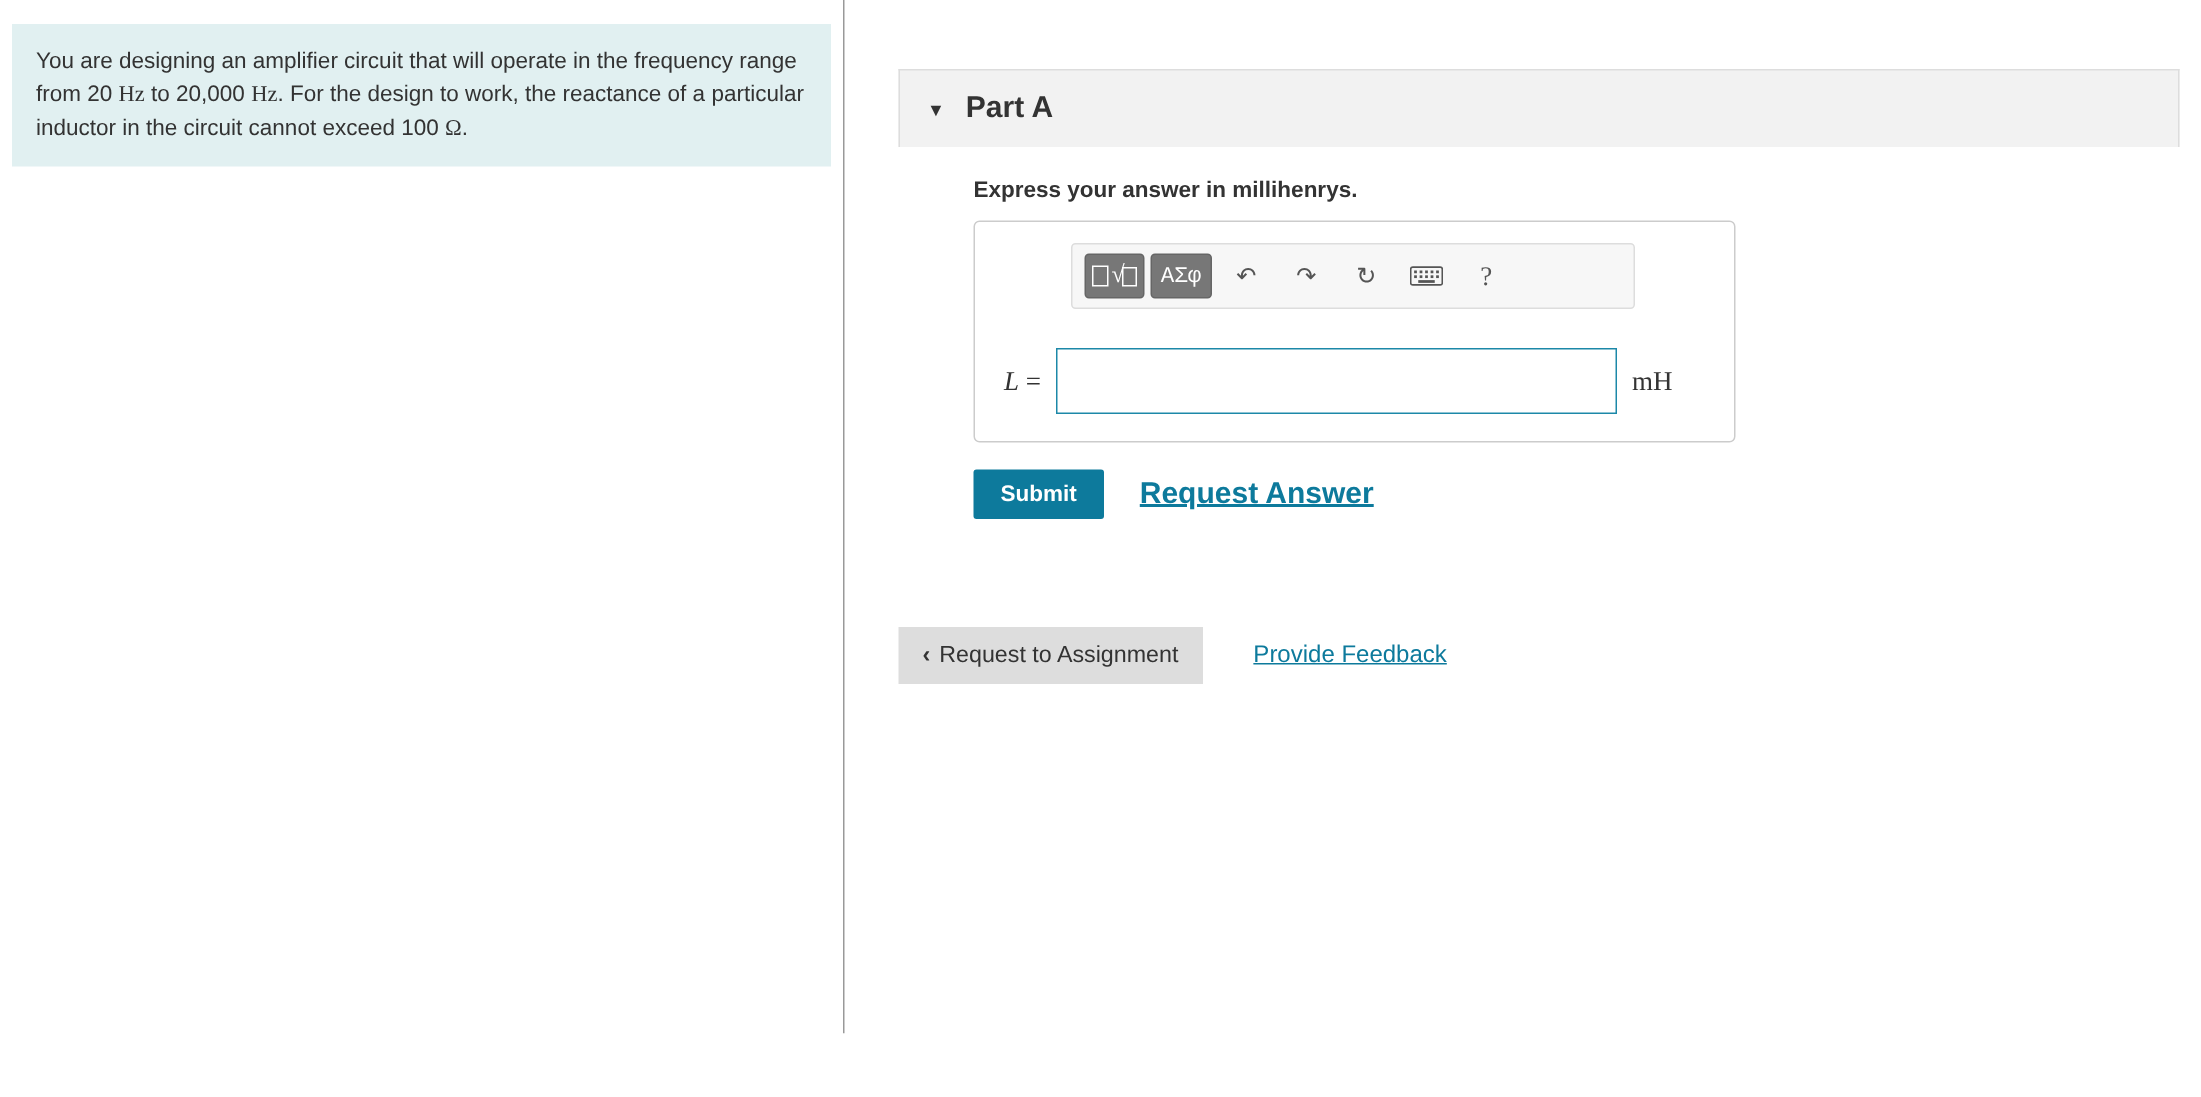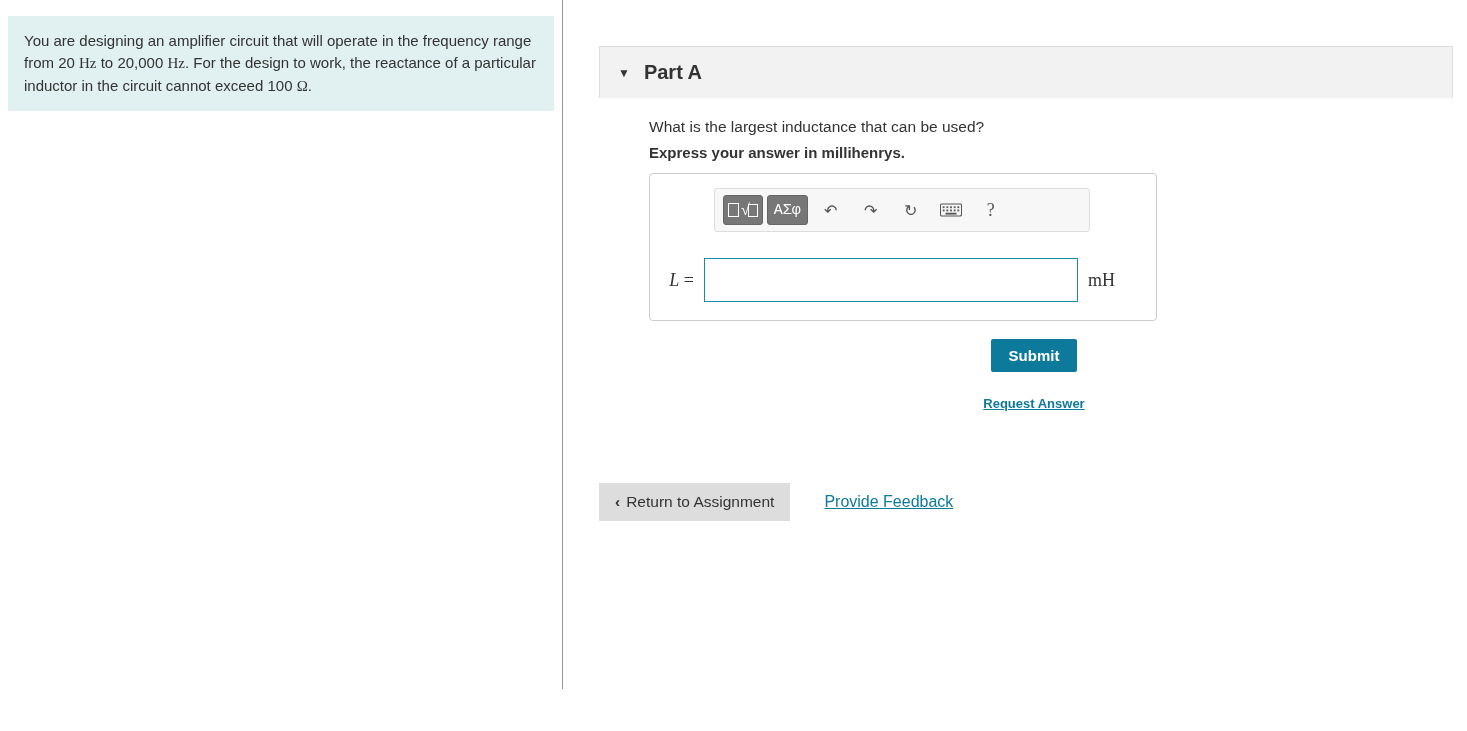"What is the largest inductance" div.q-text { html: <div>What is the largest inductance that can be used?</div> -> none }
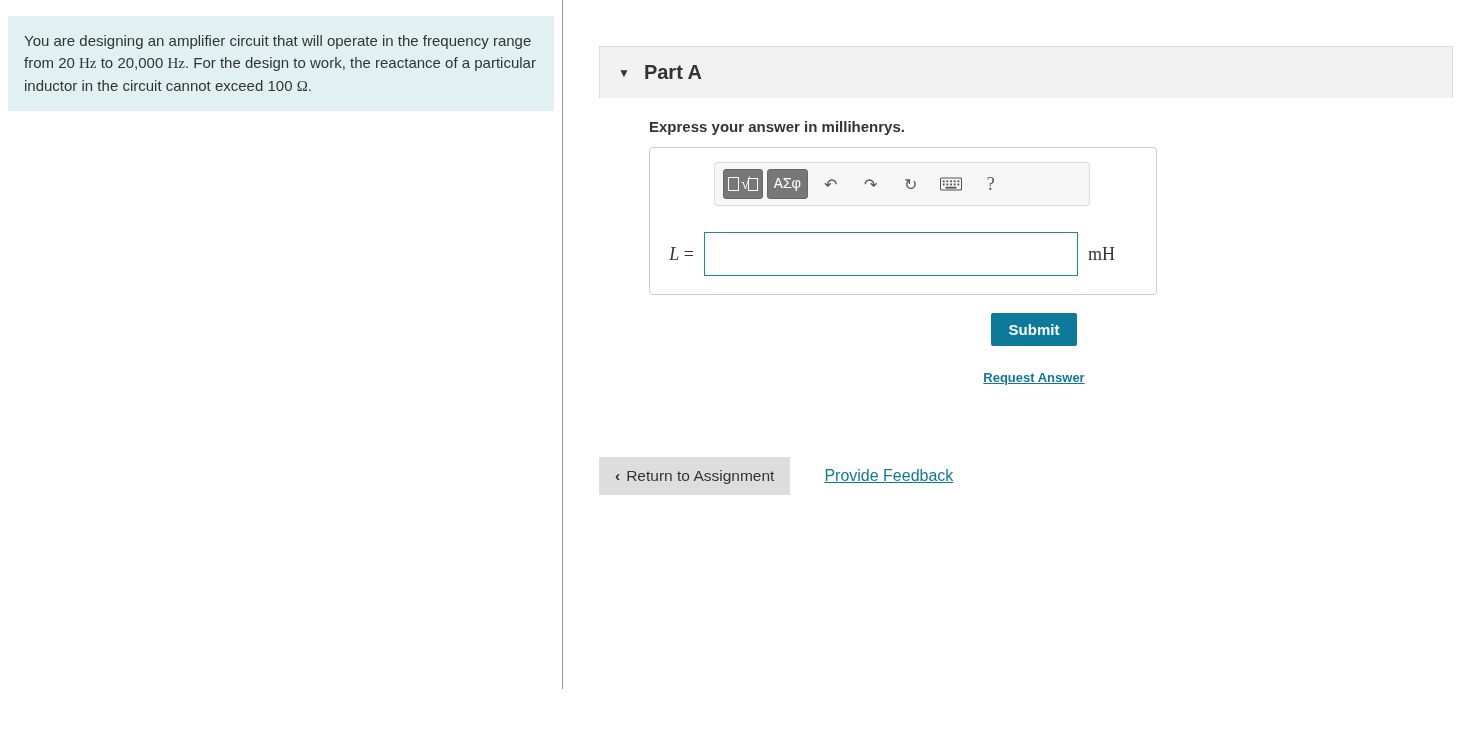"Submit" .action-row { flex-direction: column -> none }
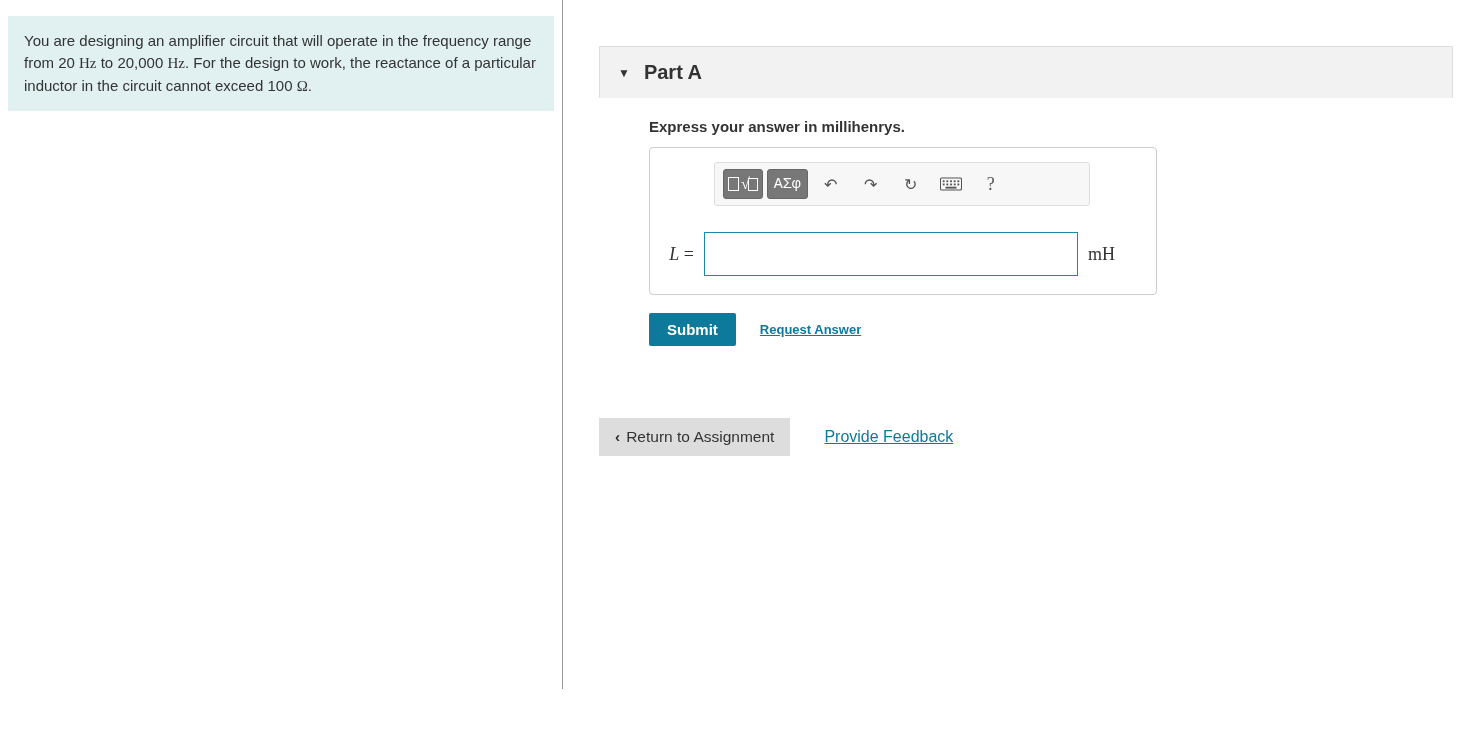"Request Answer" .req-link { font-size: 13px -> 20px }
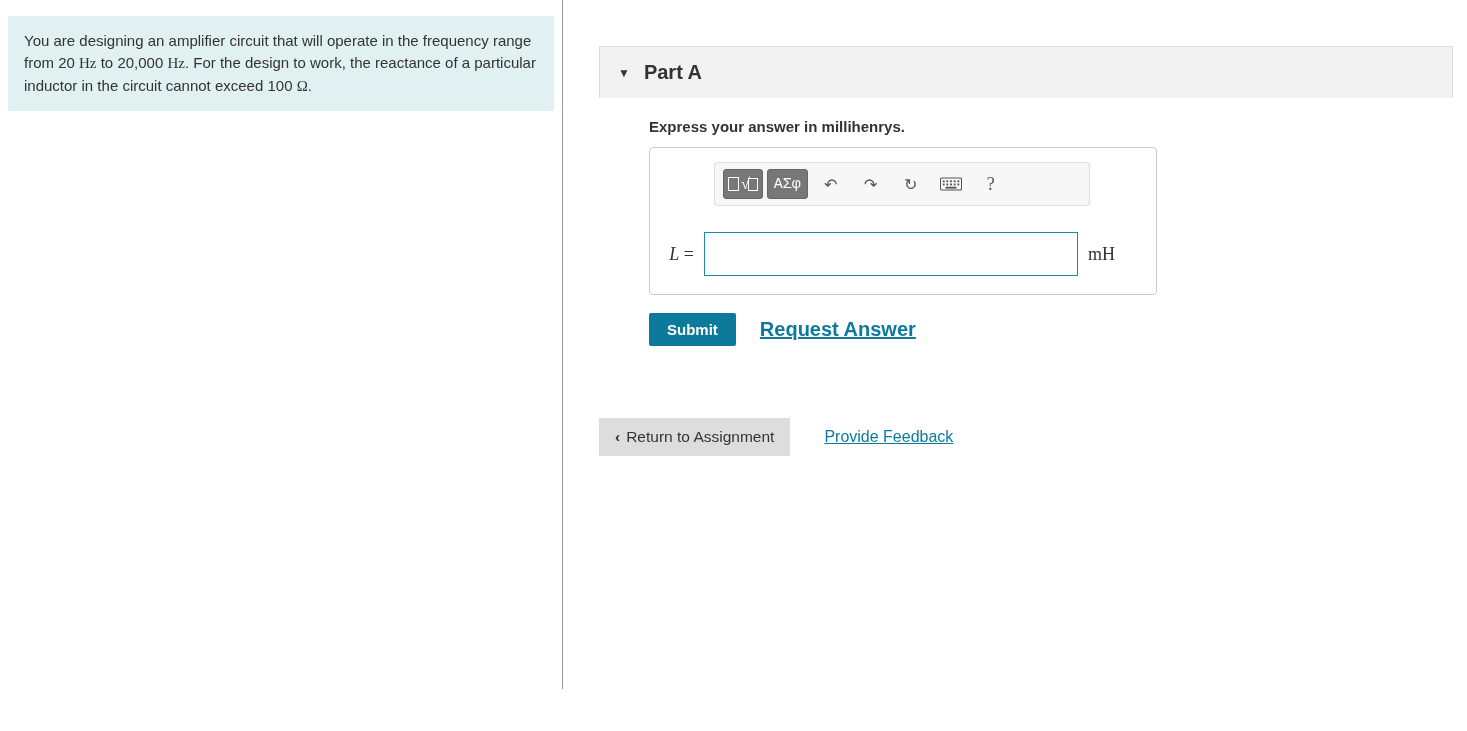"Return to Assignment" span { text: Return -> Request }
